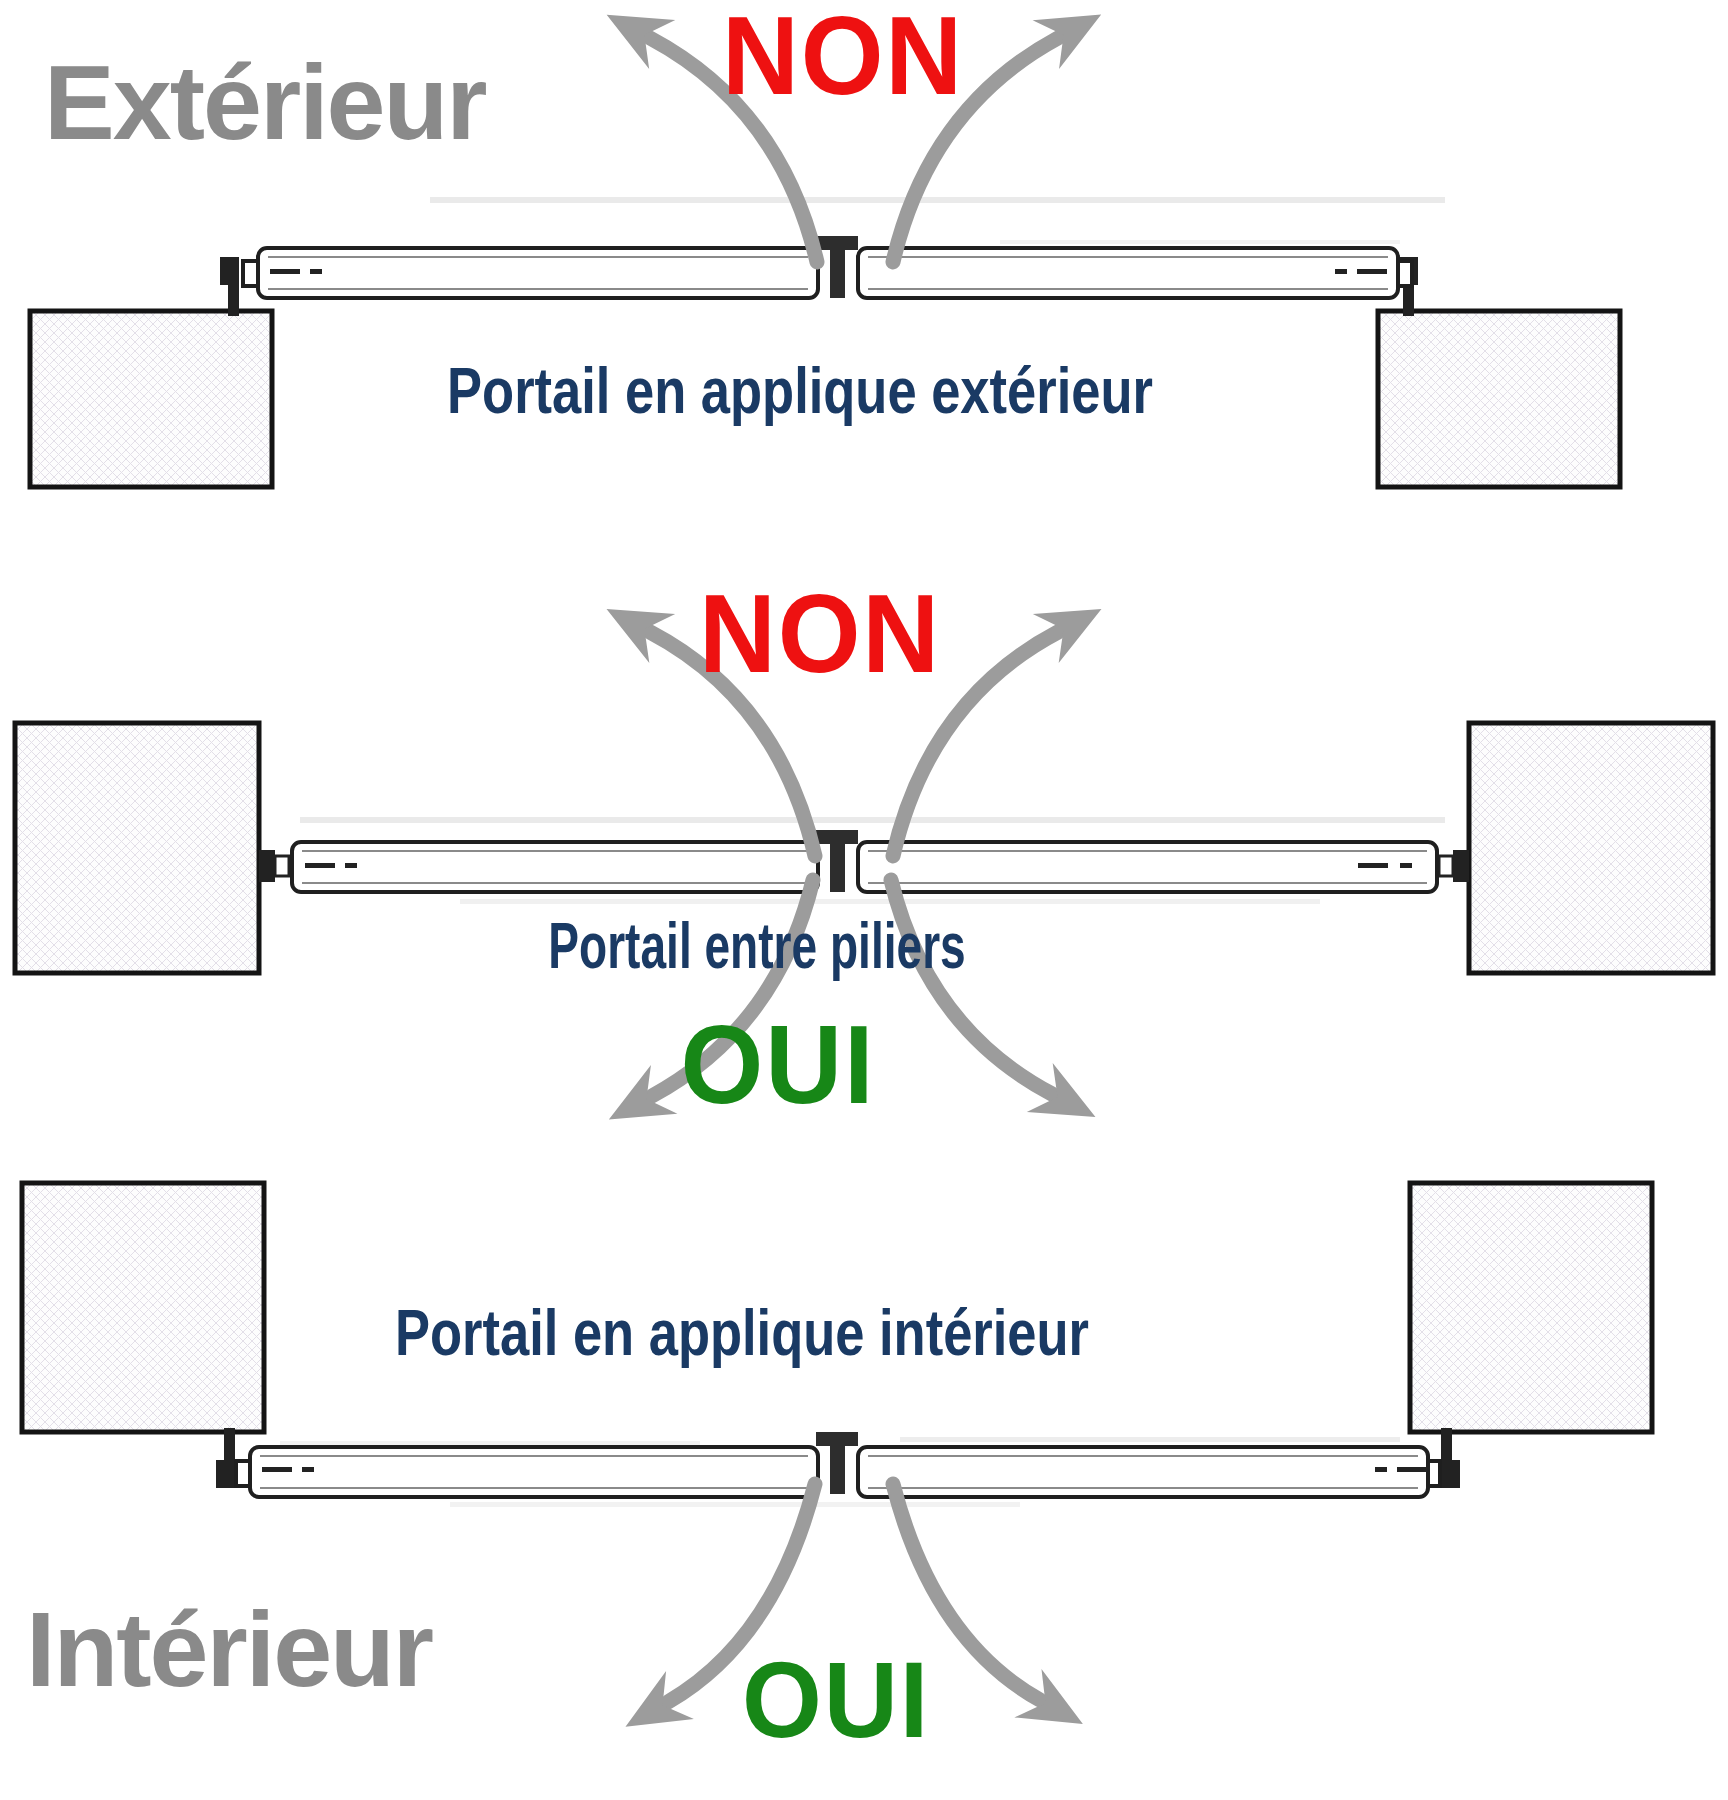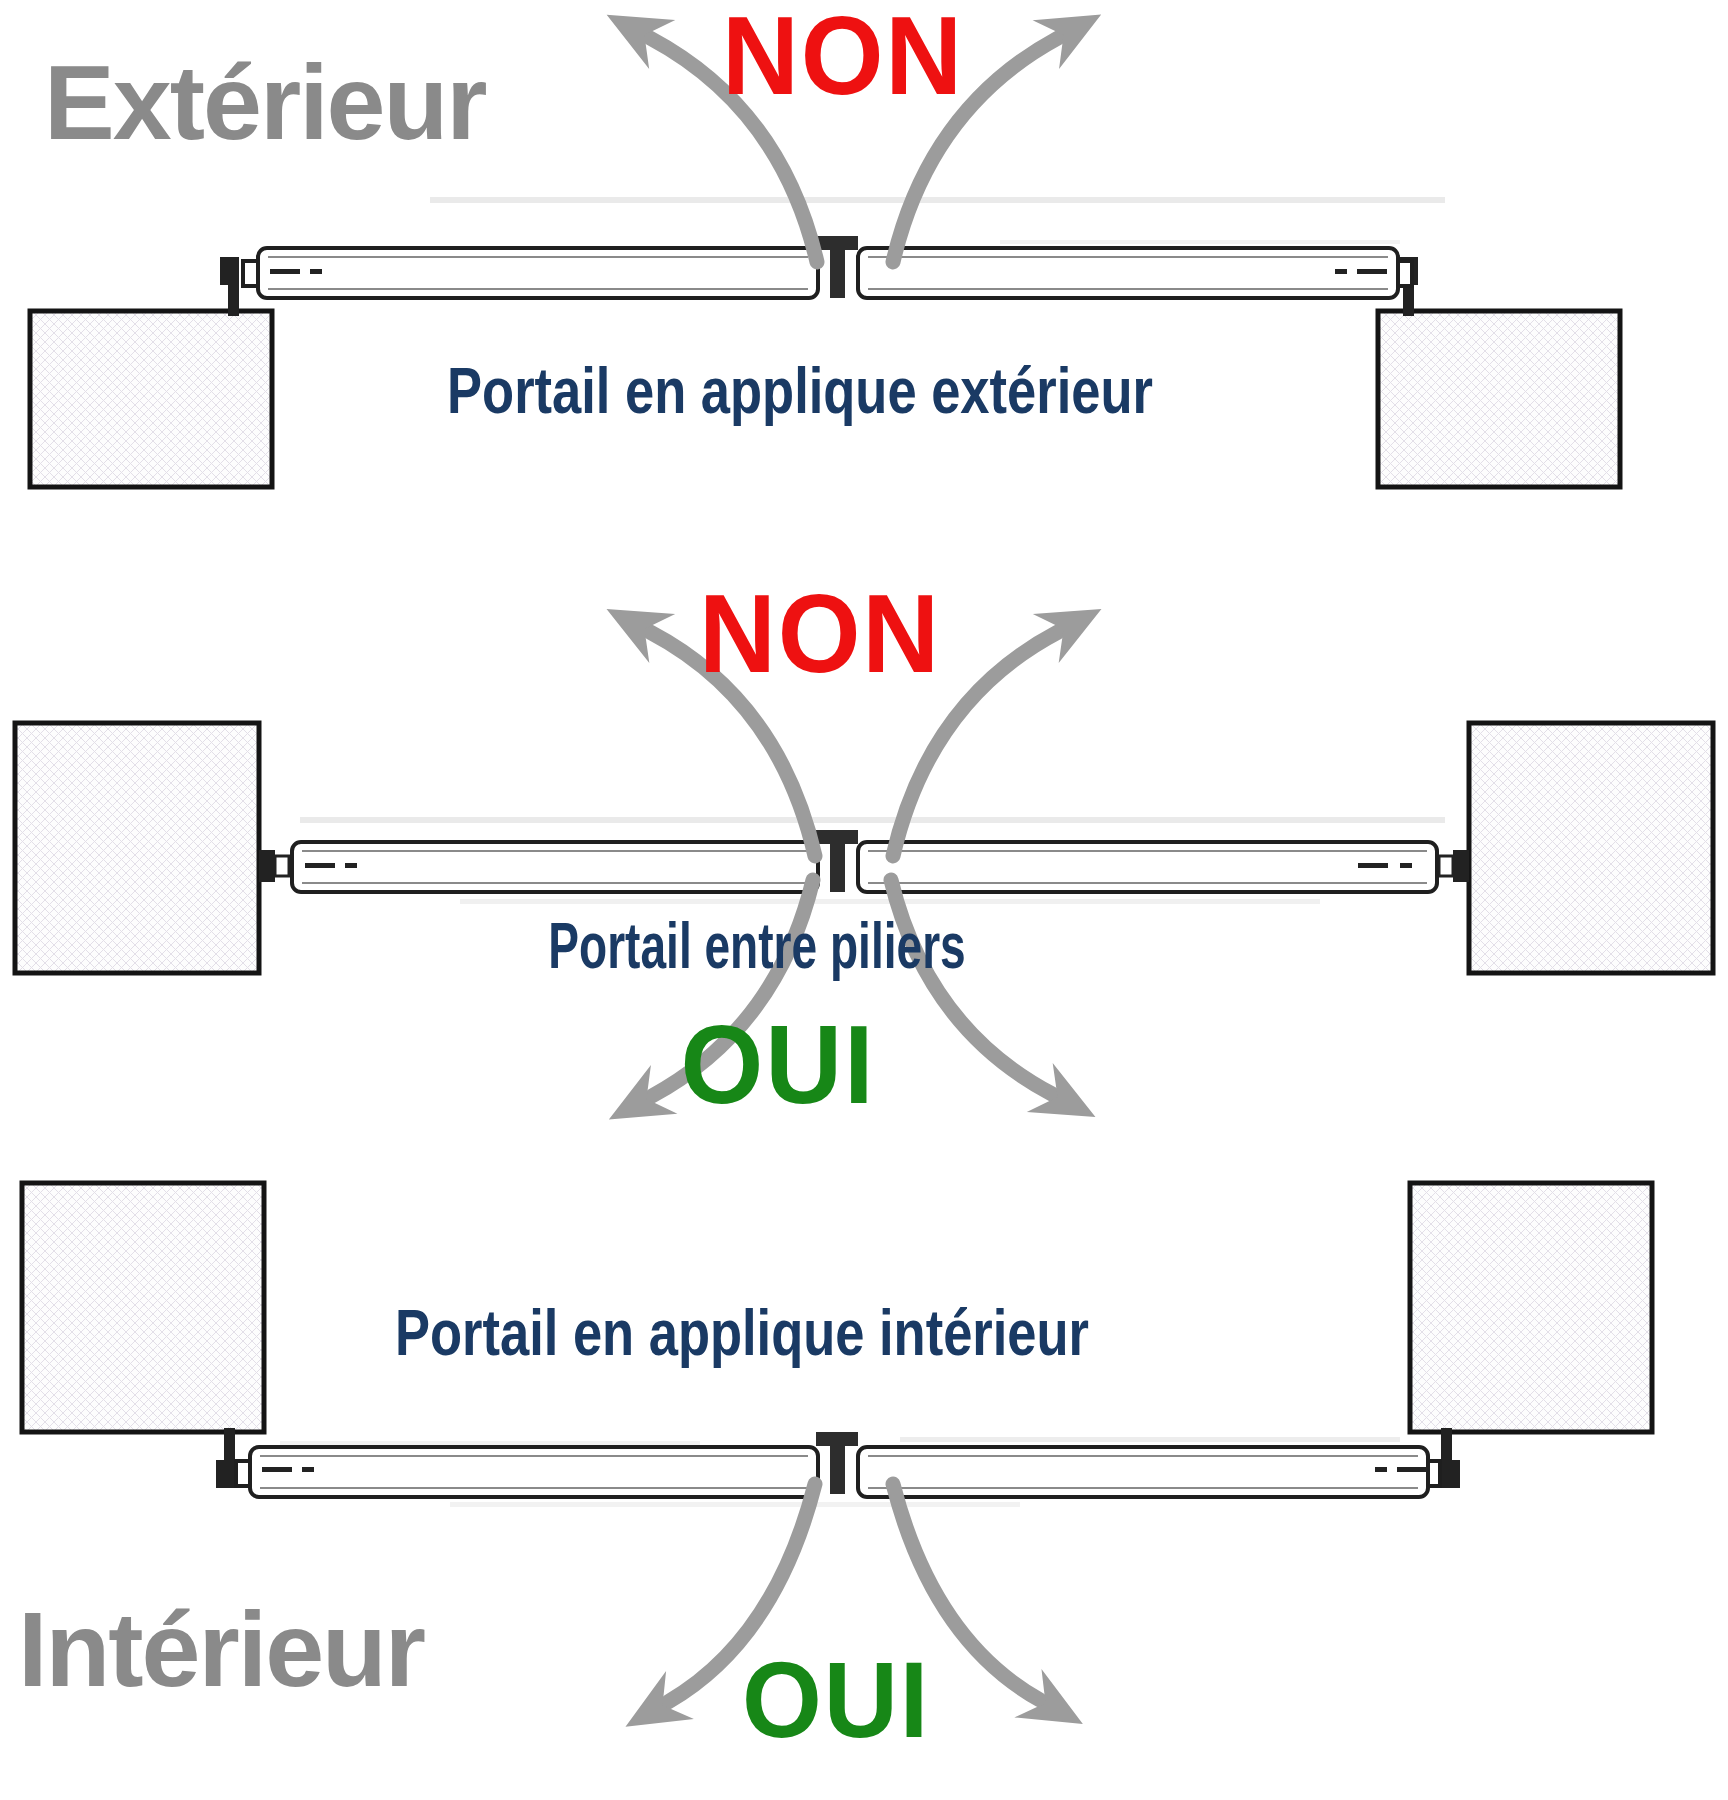"Intérieur" div.txt { left: 18px -> 26px }
